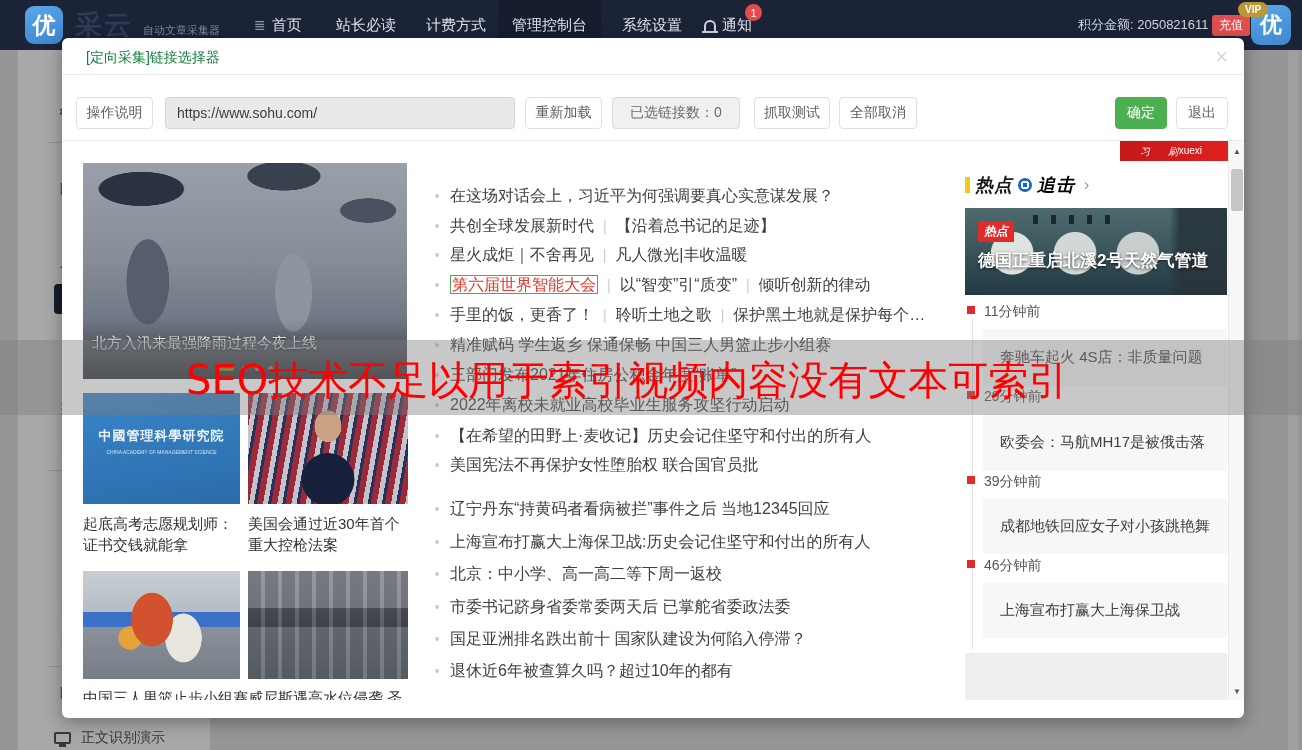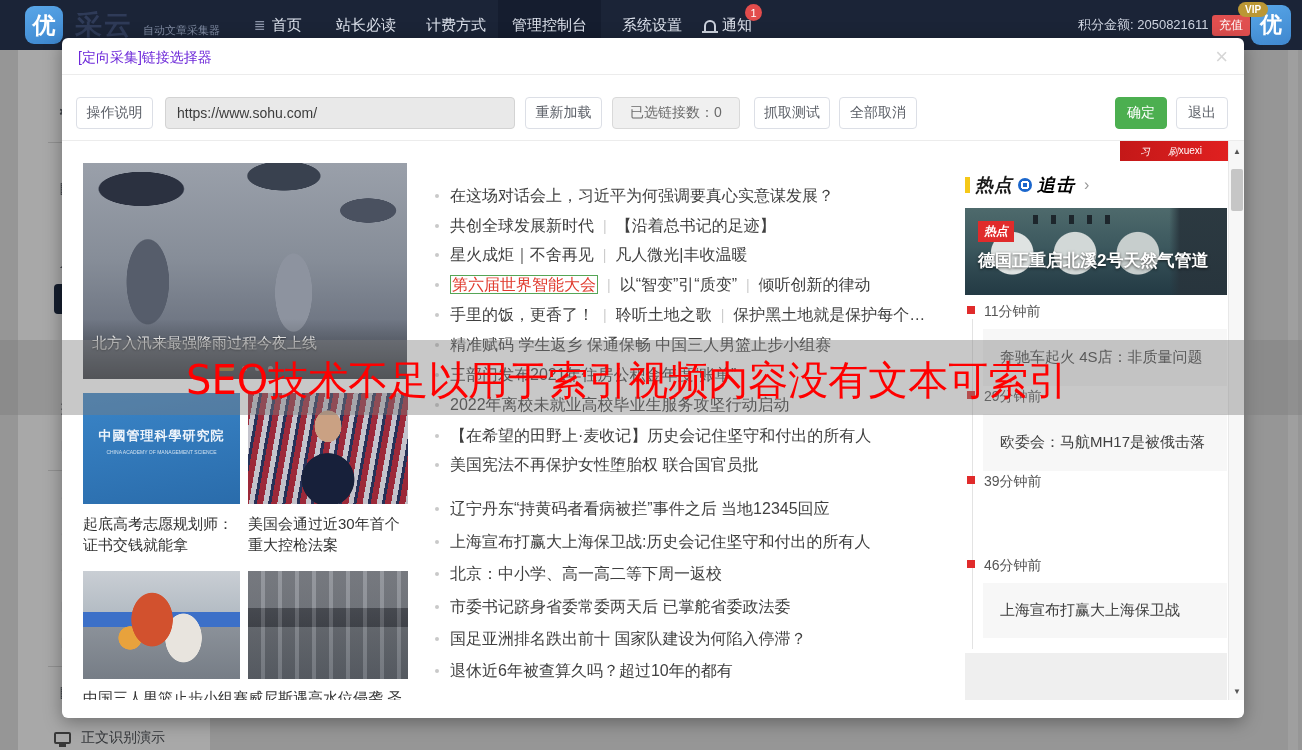"[定向采集]链接选择器" .modal-title { color: #6d28d9 -> #15803d; left: 16px -> 24px }
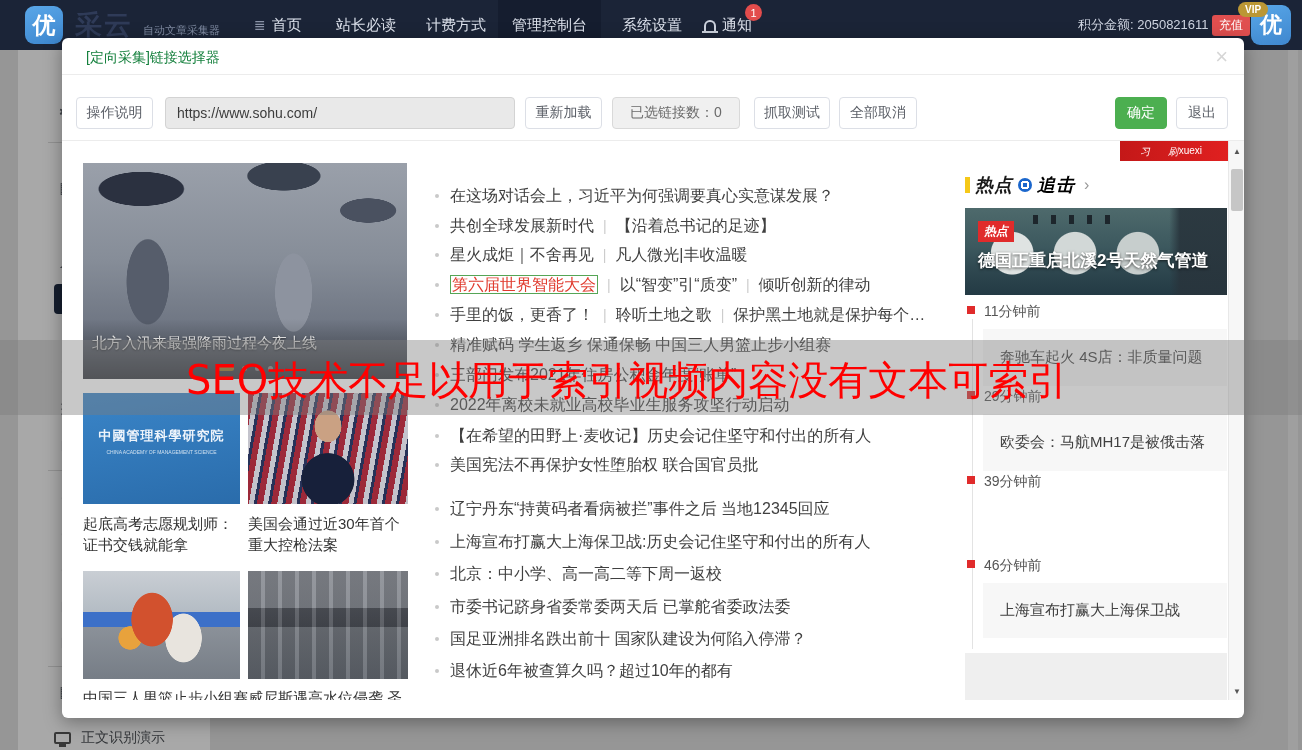"成都地铁回应女子对小孩跳艳舞" div.tcard { html: none -> <div> <span>成都地铁回应女子对小孩跳艳舞</span> </div> }
